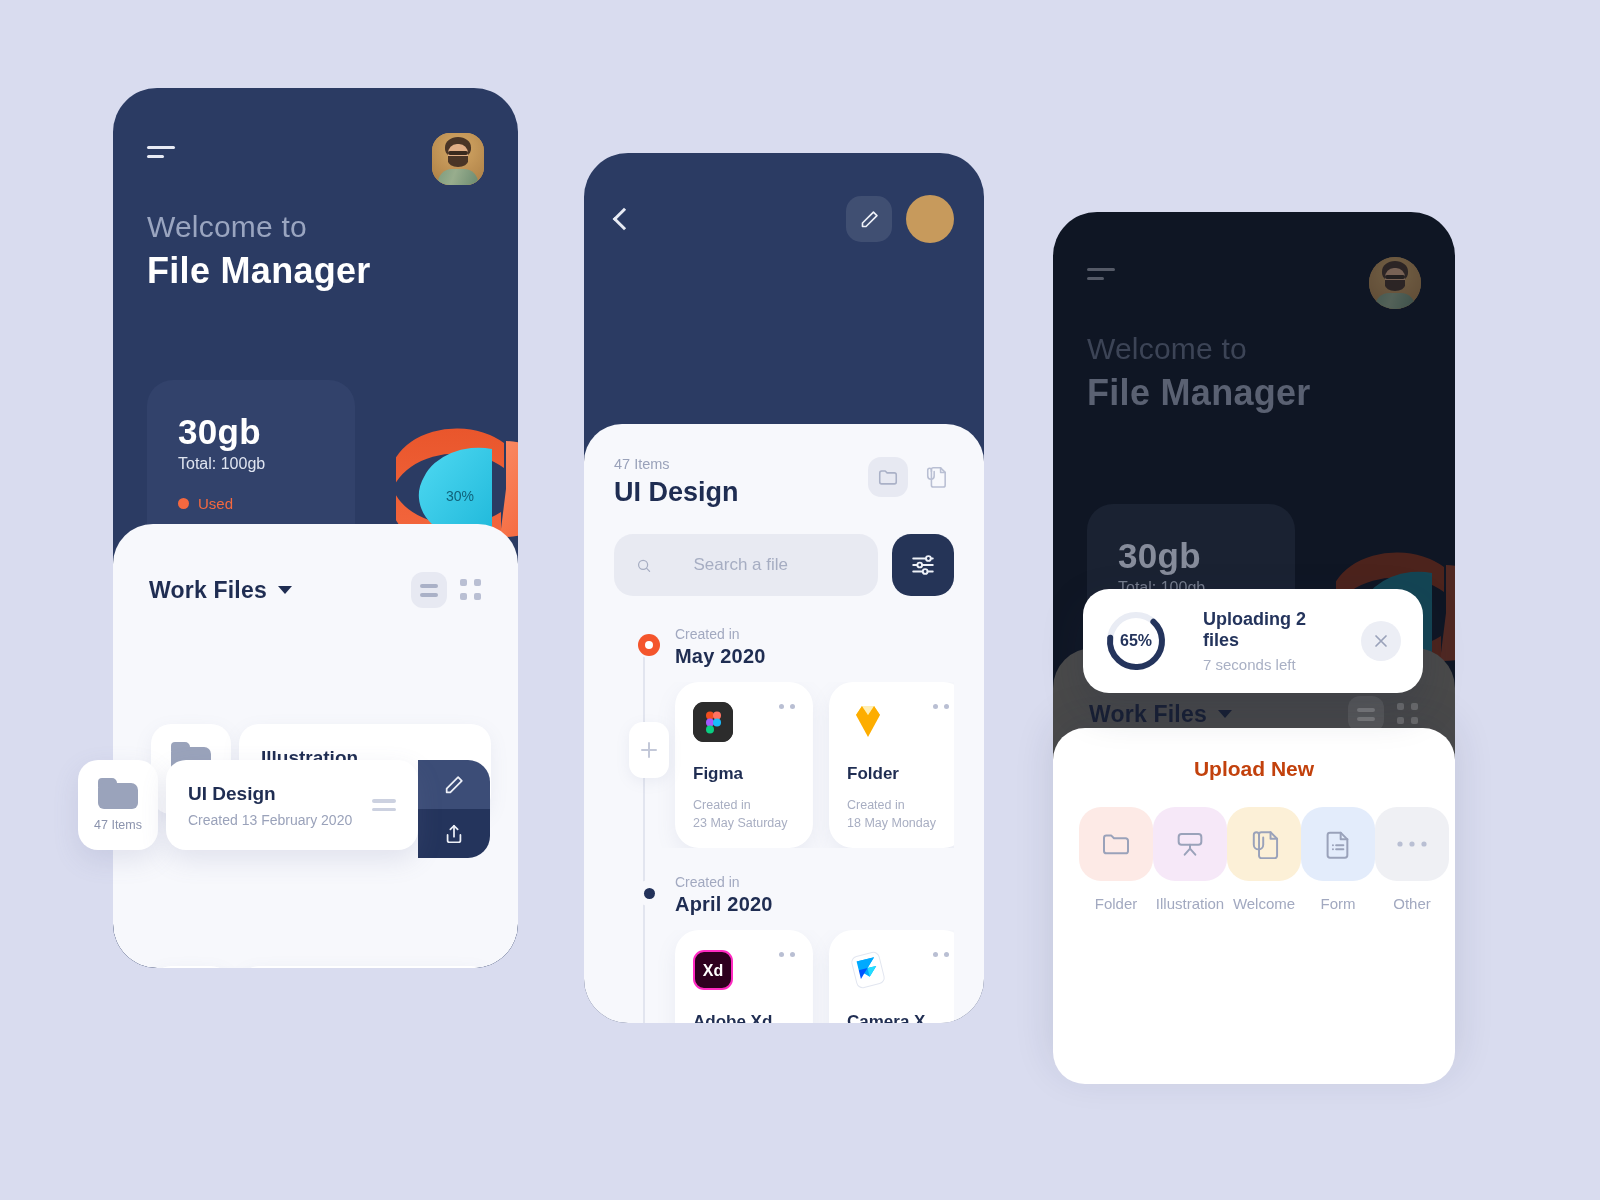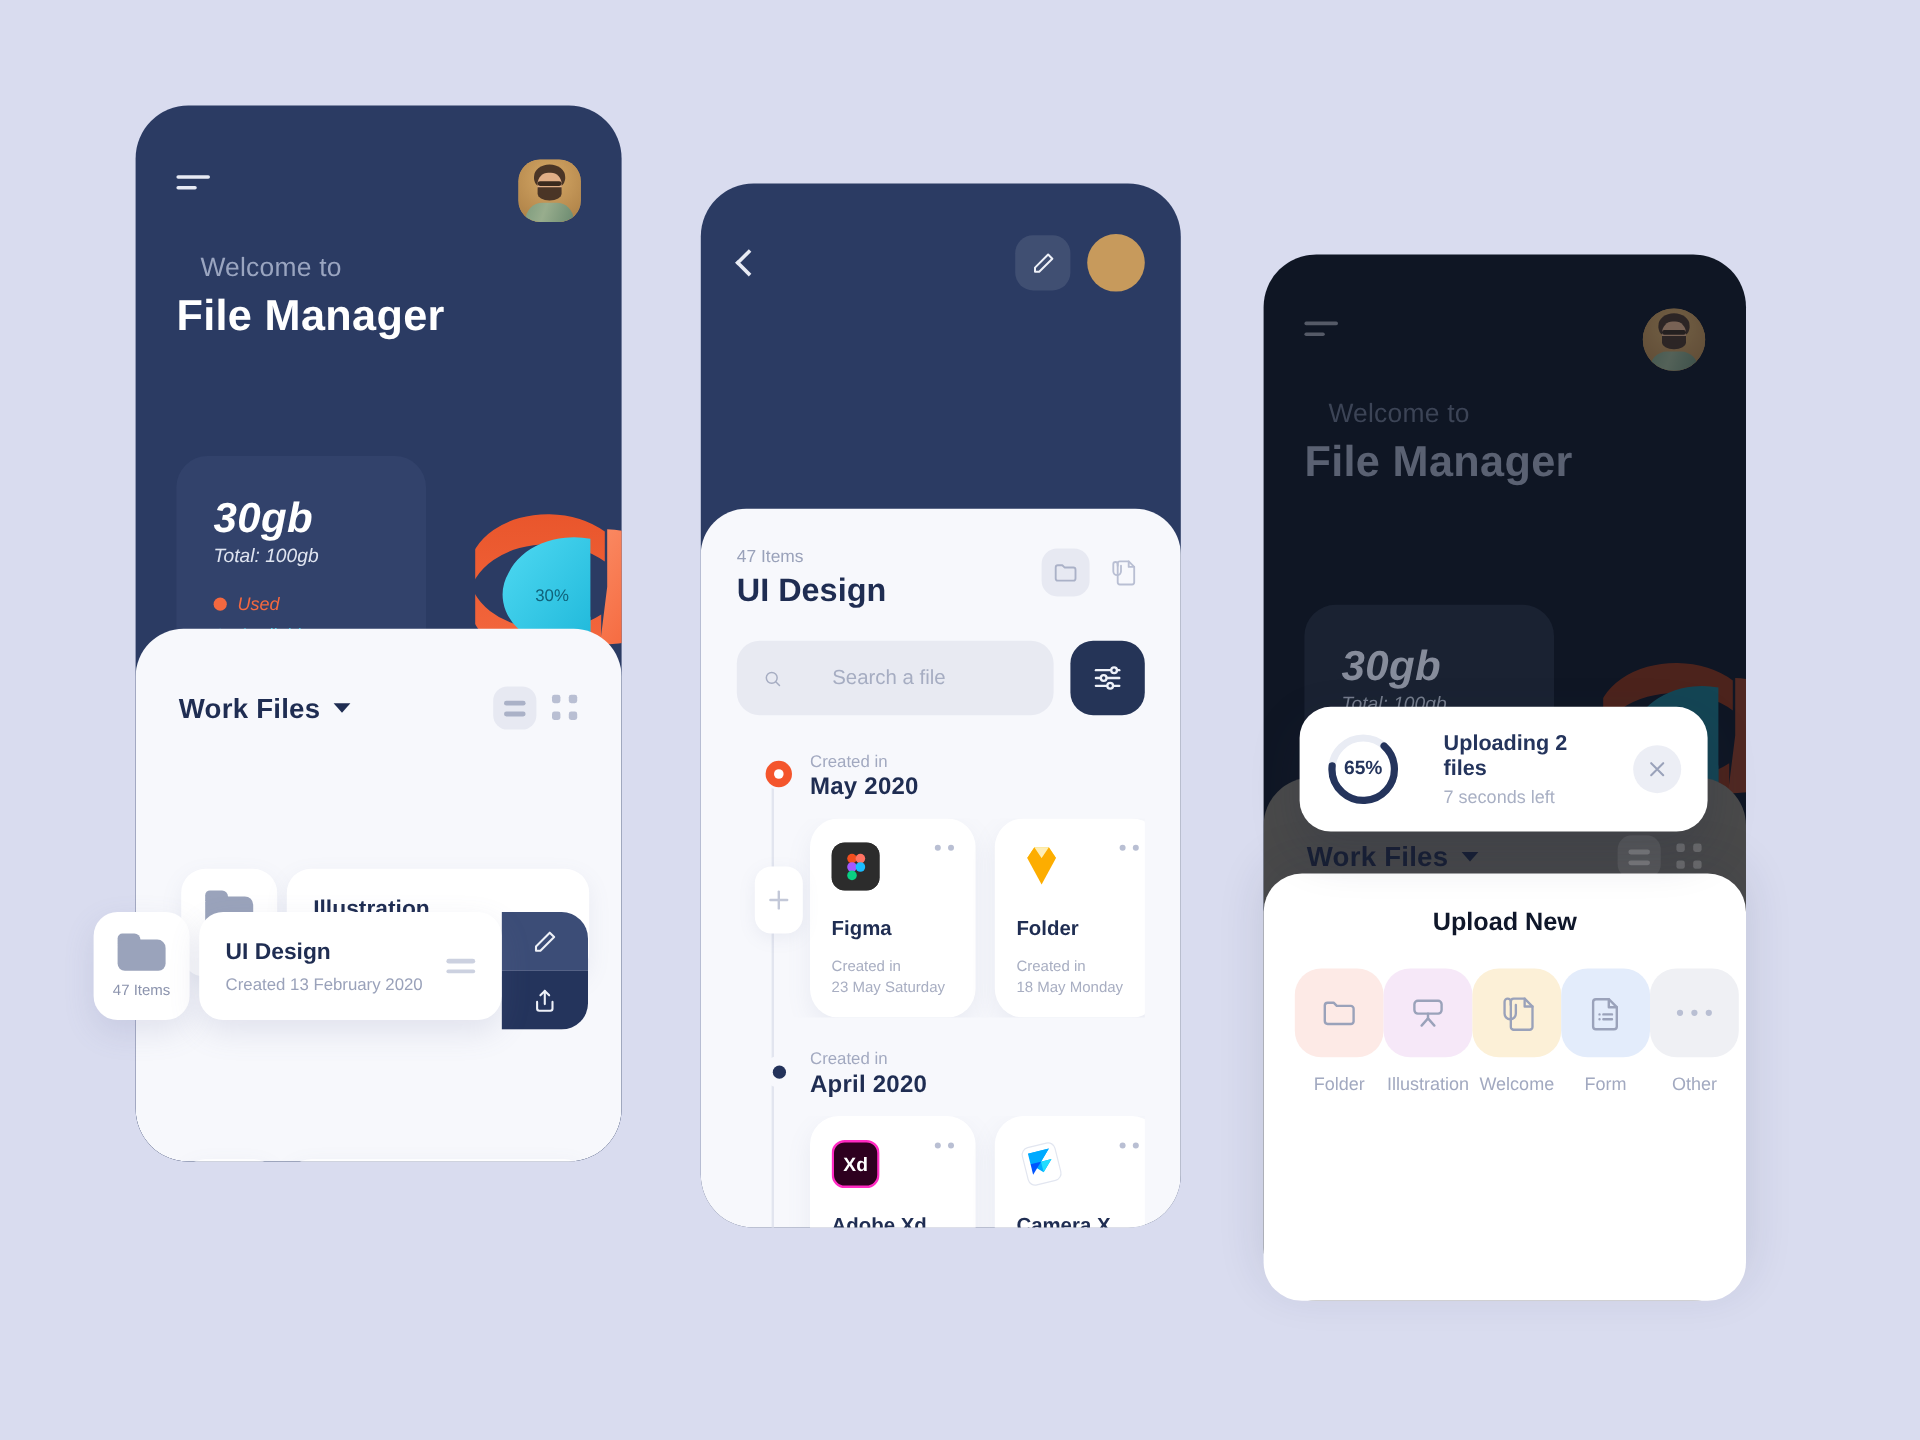"Welcome to" .welcome-sm { font-size: 22px -> 30px; margin-left: 20px -> none }
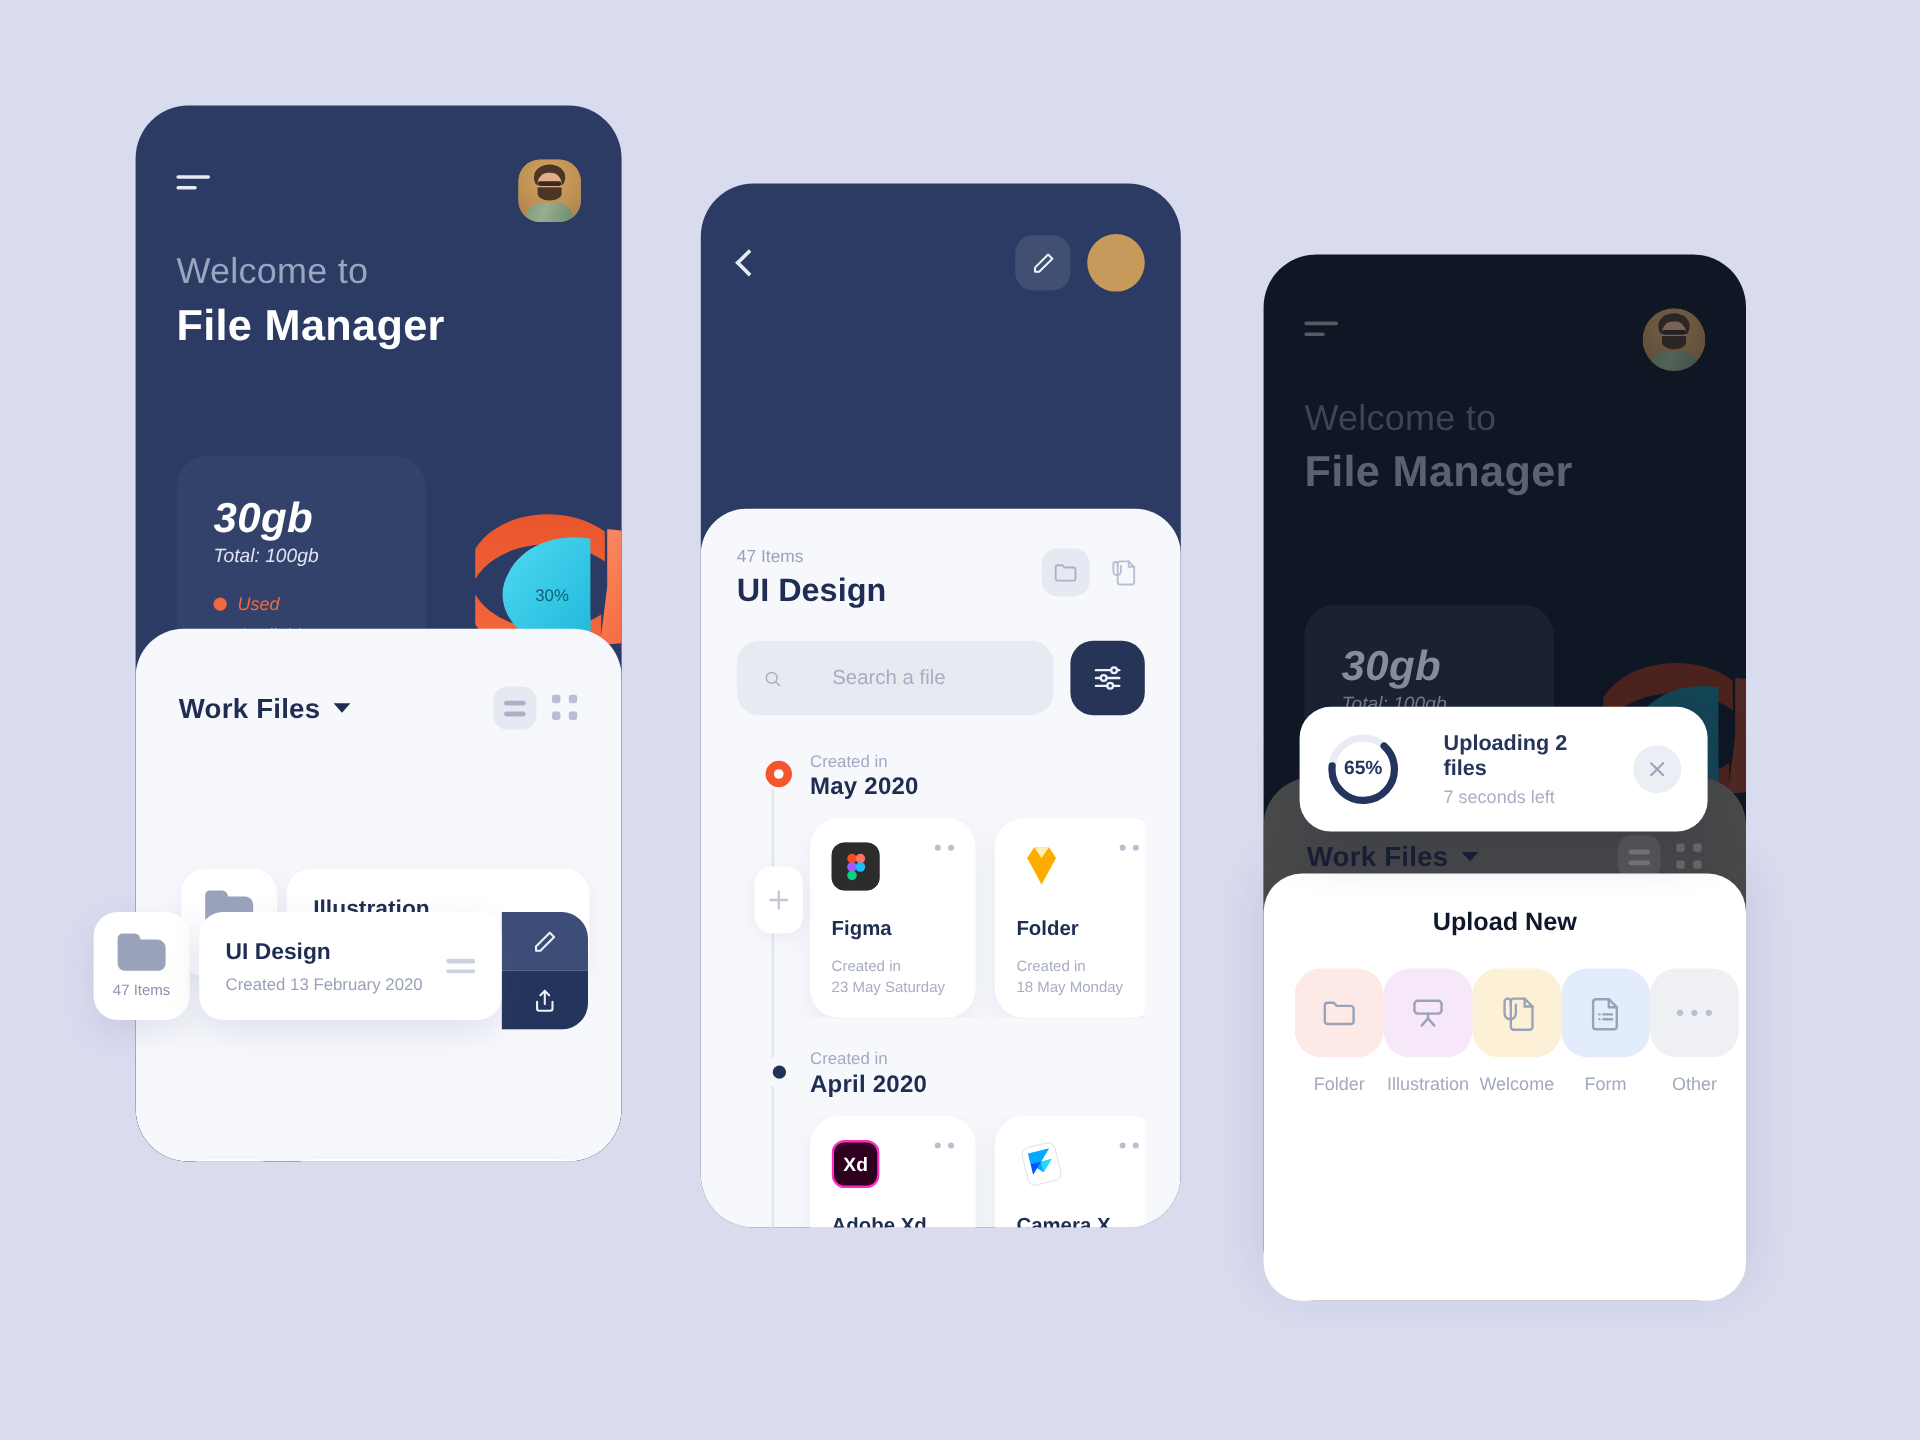"30gb" .storage-inner { font-style: italic -> none }
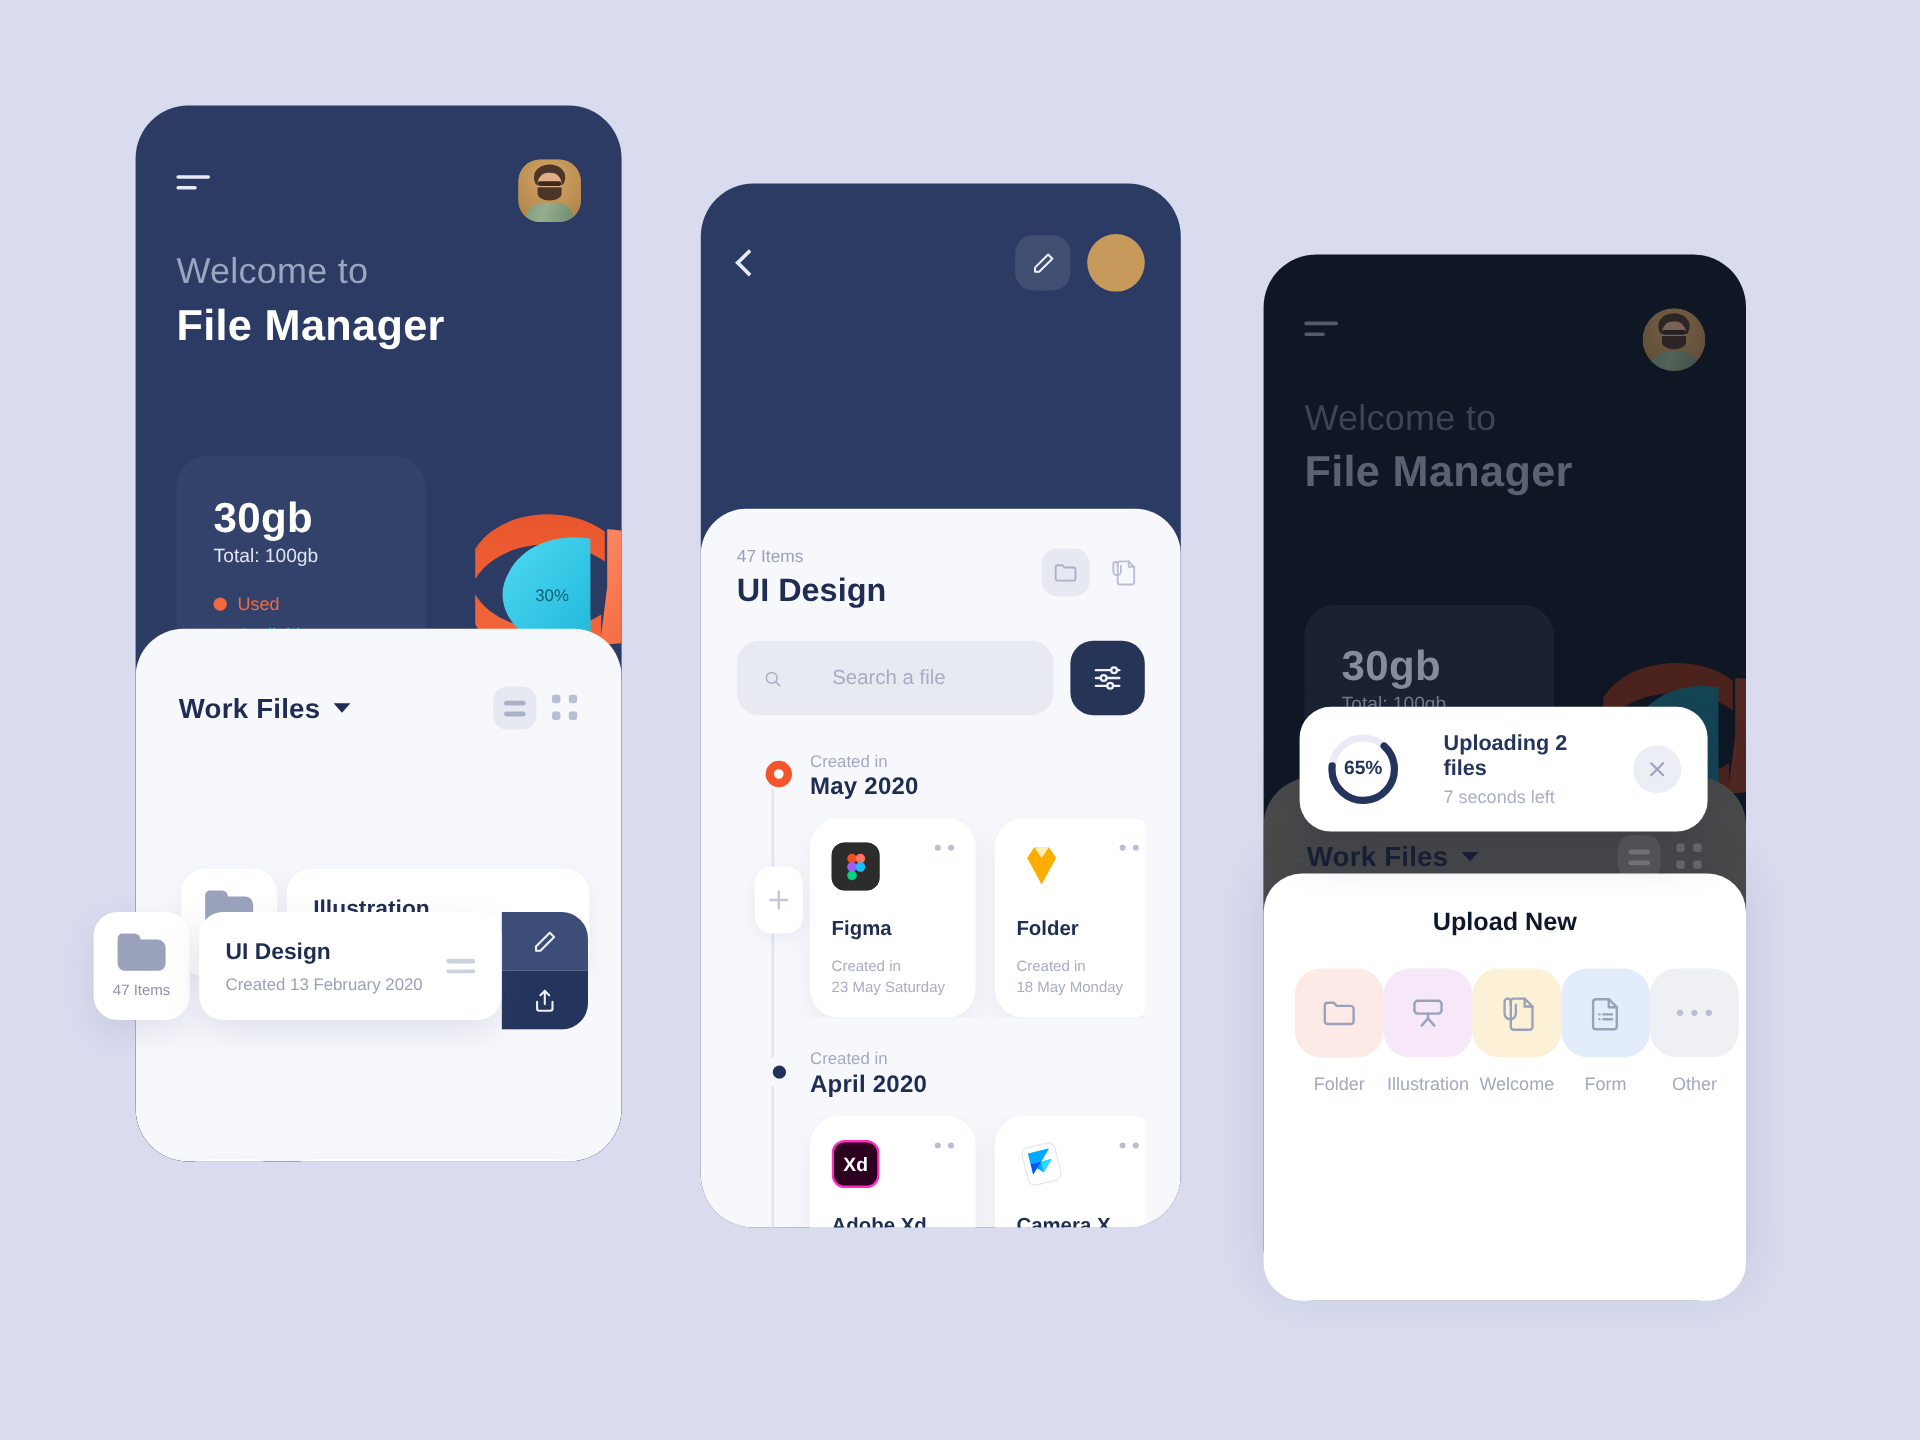"Upload New" .us-title { color: #0f172a -> #c2410c }
